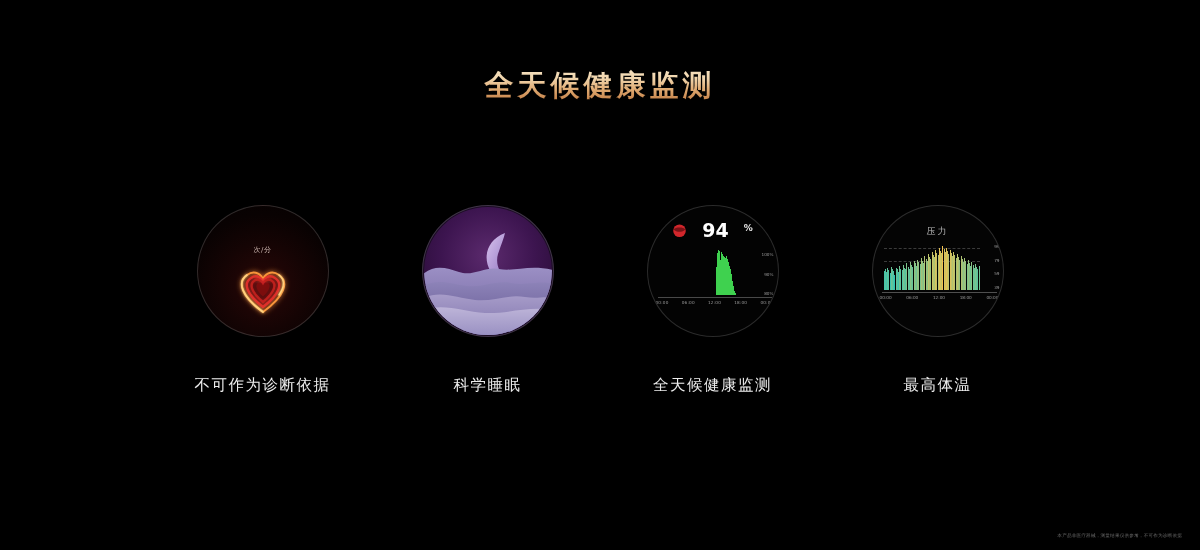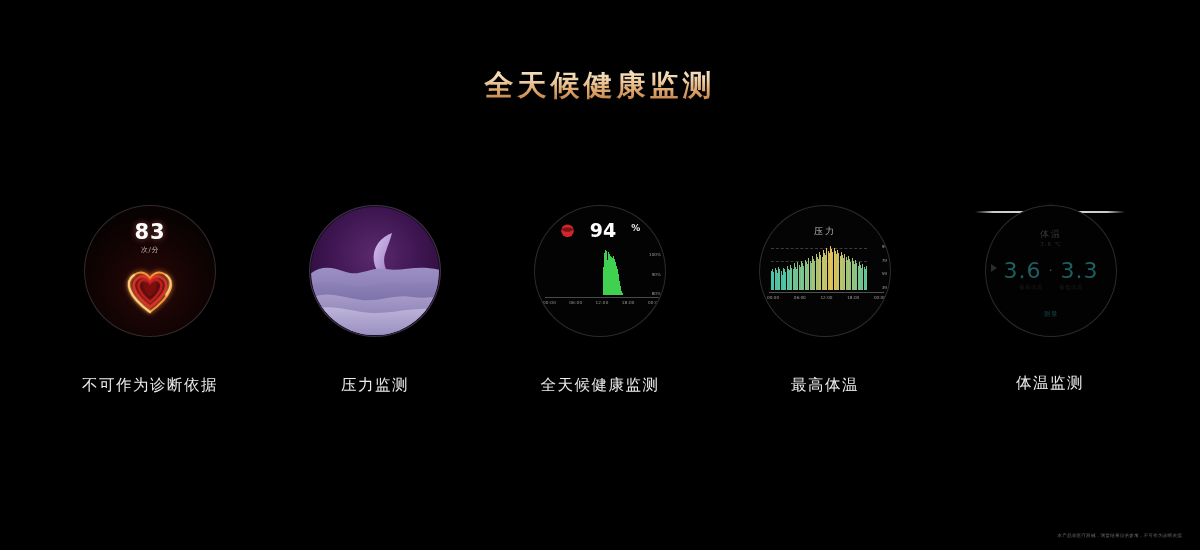"83" div.hr-num { html: <div>83</div> -> none }
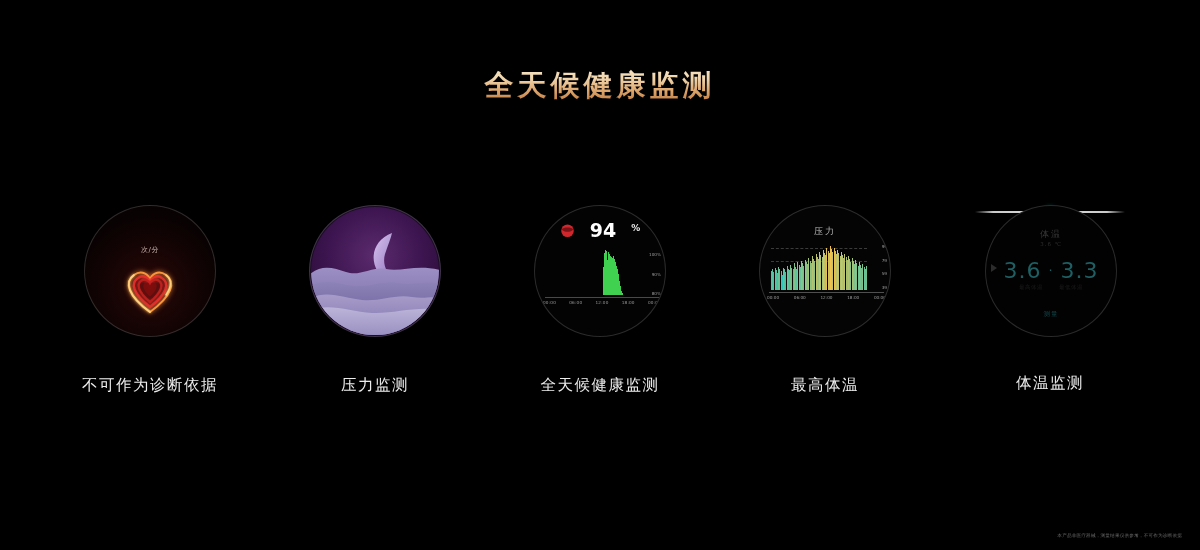"体温" div.card { html: <div> <div> <div></div> <div></div> <div> <div></div> <div>体温</div> <div>3.6 ℃</div> <div> <span>3.6</span> <span>·</span> <span>3.3</span> </div> <div> <span>最高体温</span> <span>最低体温</span> </div> <div>测量</div> </div> </div> <div>体温监测</div> </div> -> none }
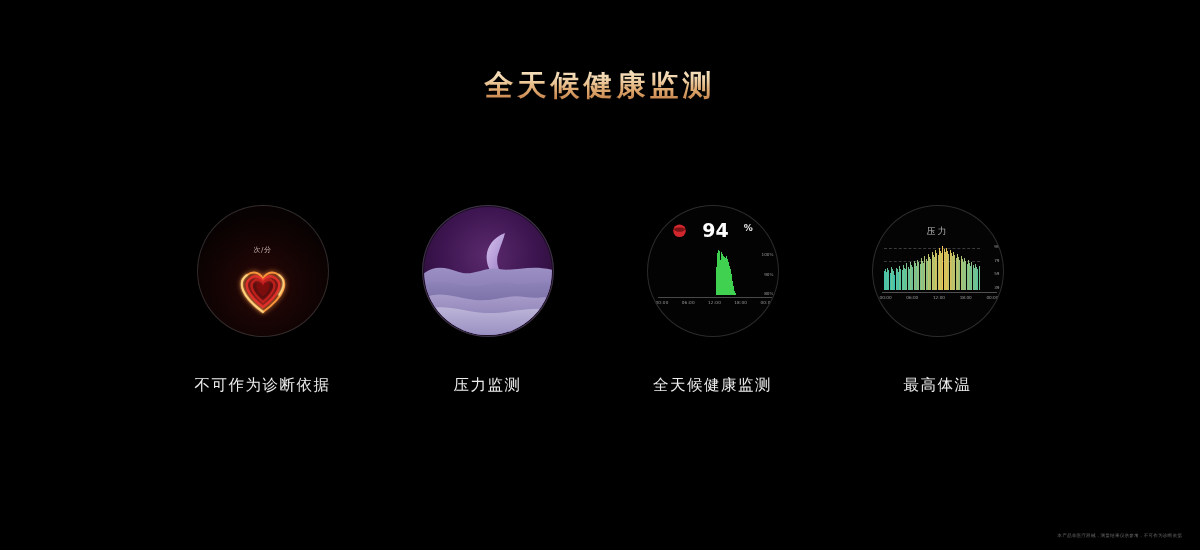"压力监测" div.caption { text: 压力监测 -> 科学睡眠 }
